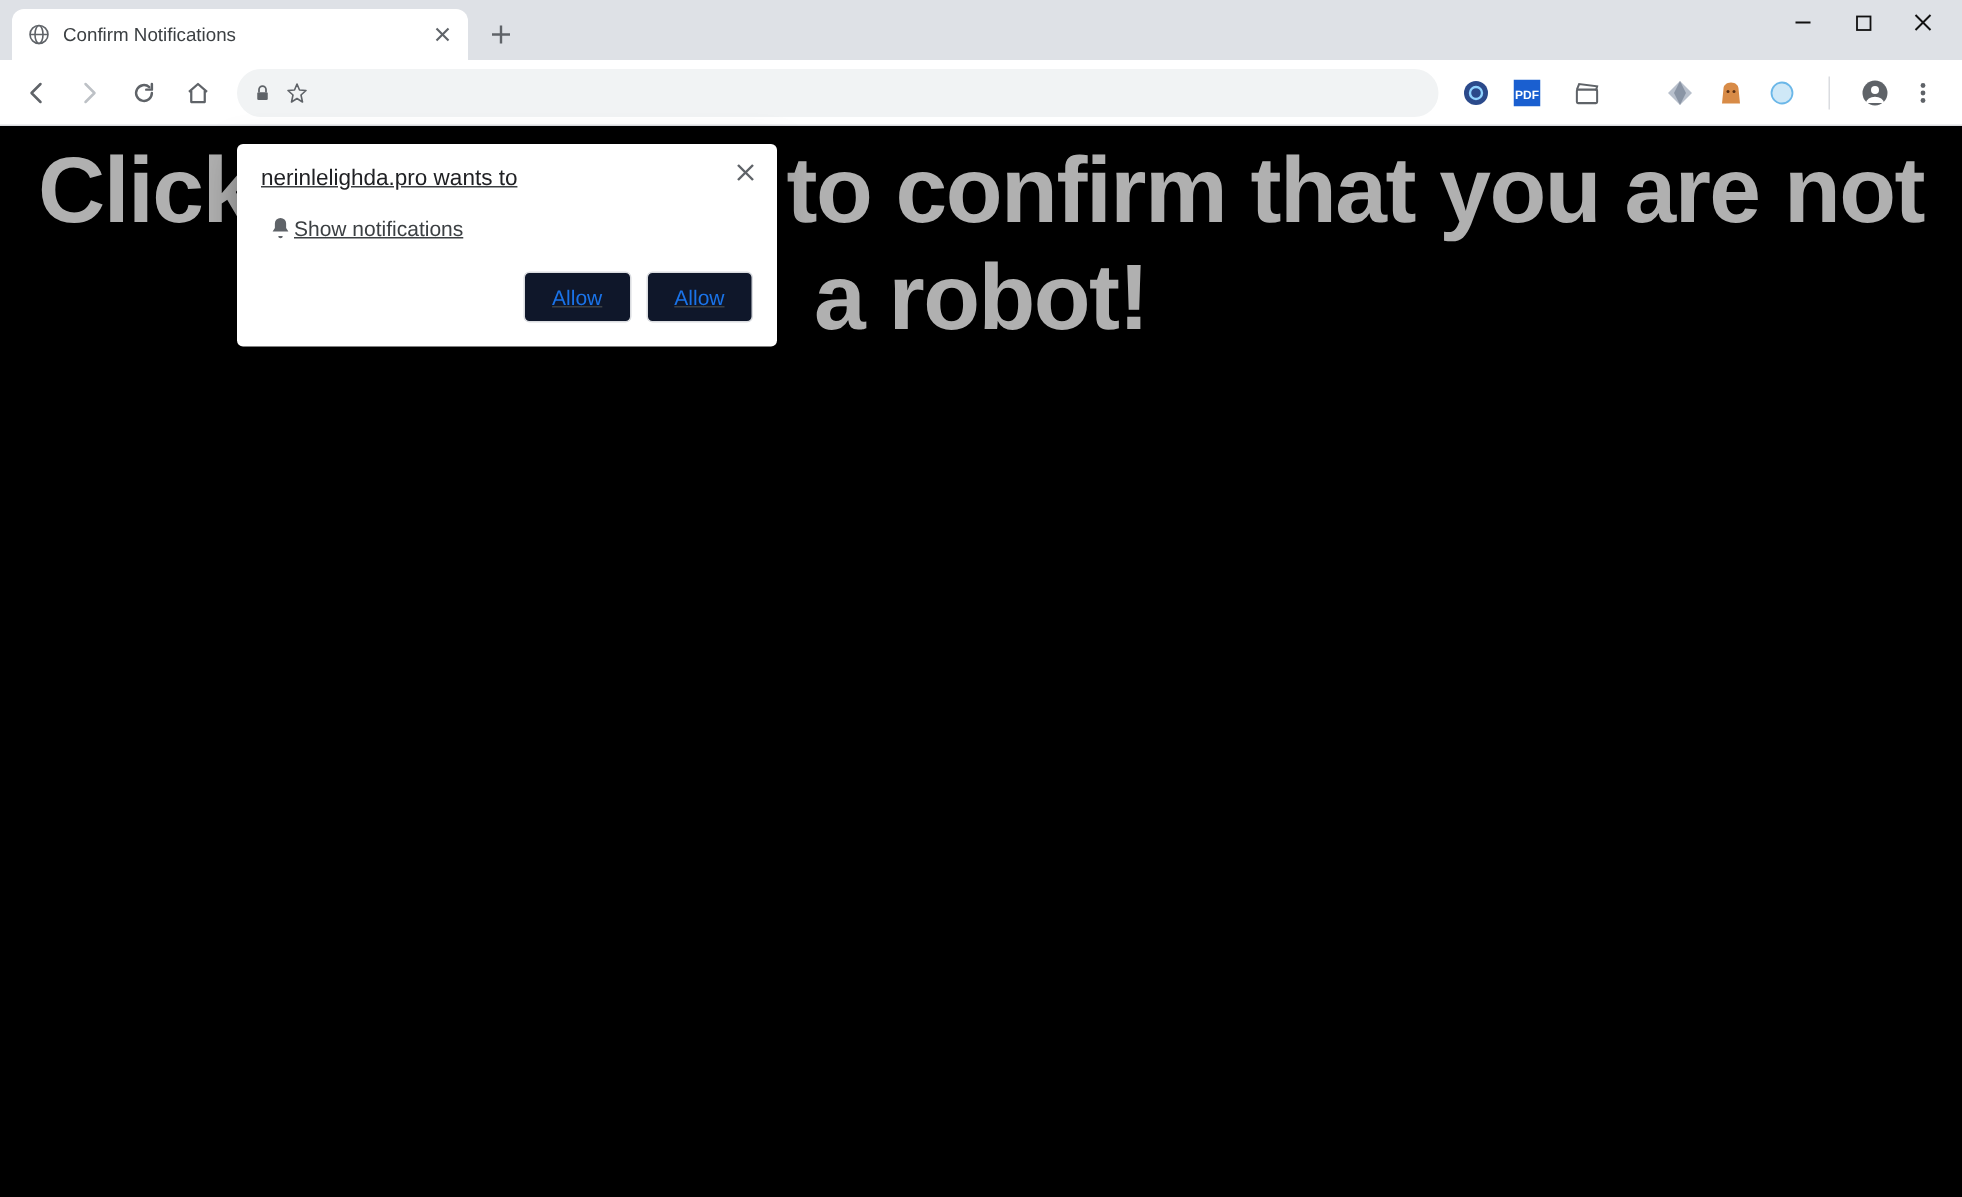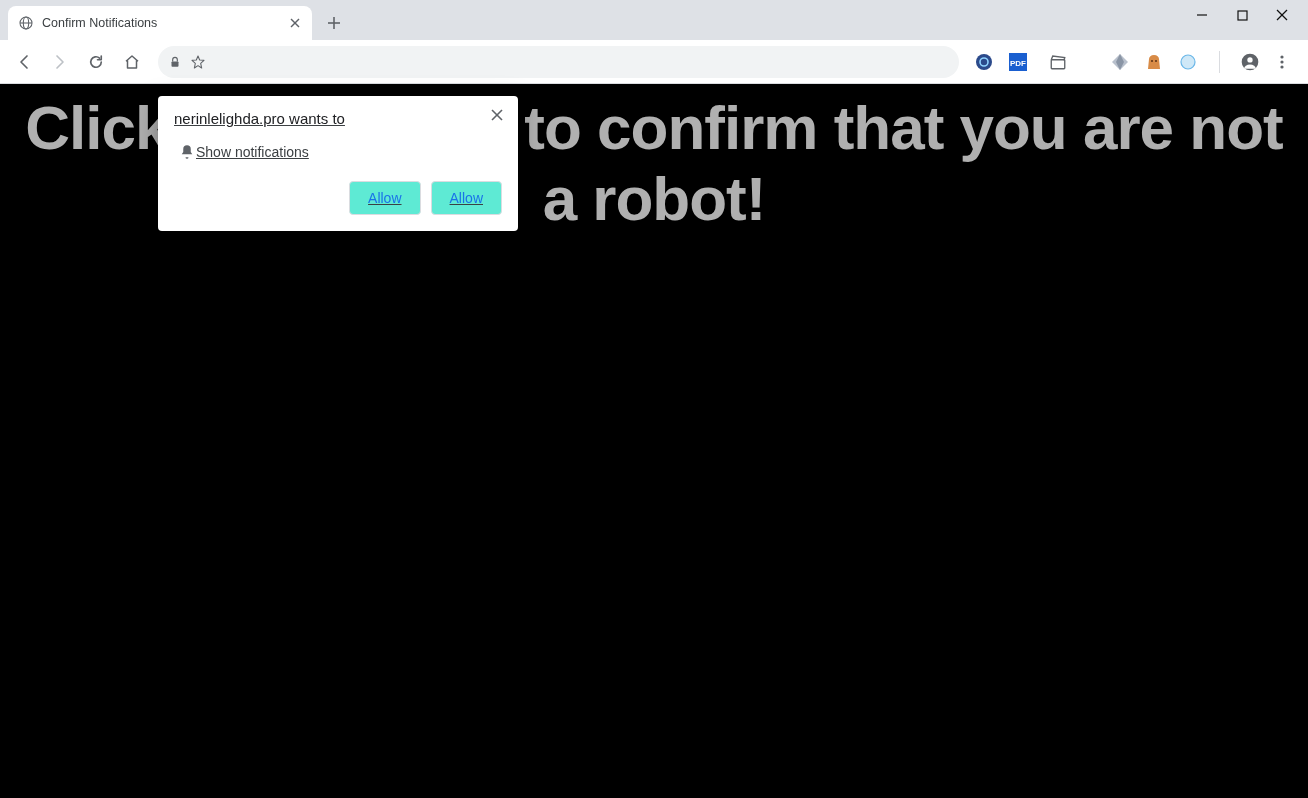"Allow" .perm-popup .pp-btn { background: #5eead4 -> #0f172a }
